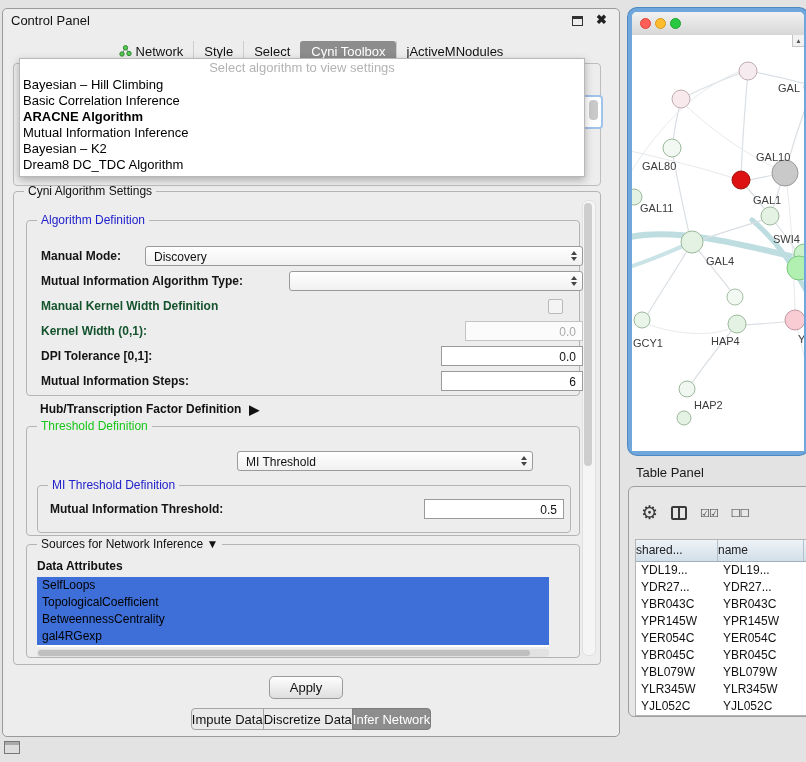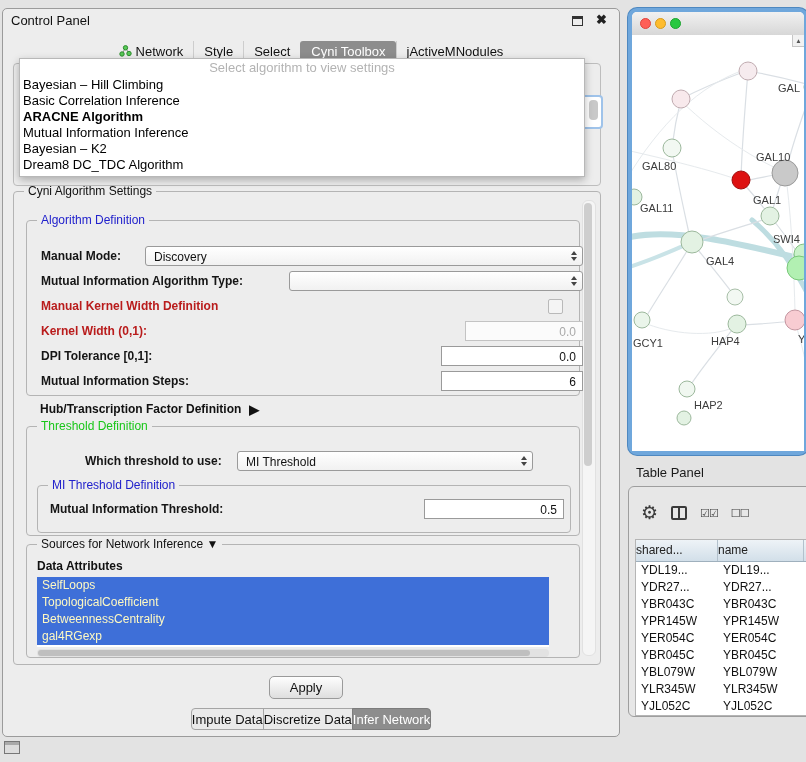"Manual Kernel Width Definition" .lbl.dis { color: #b91c1c -> #14532d }
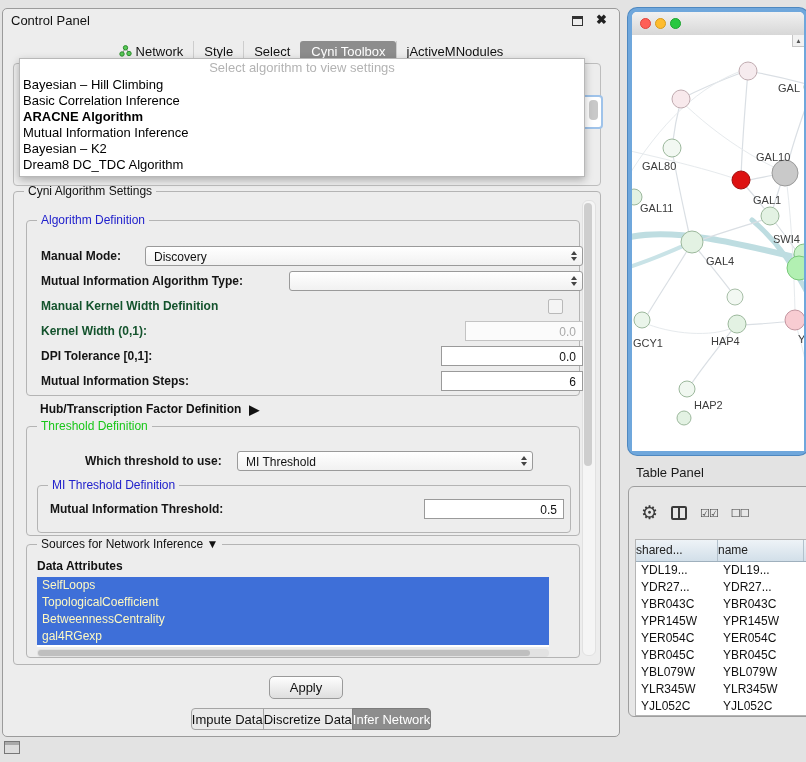"Which threshold to use:" span.lbl { html: <span>Which threshold to use:</span> -> none }
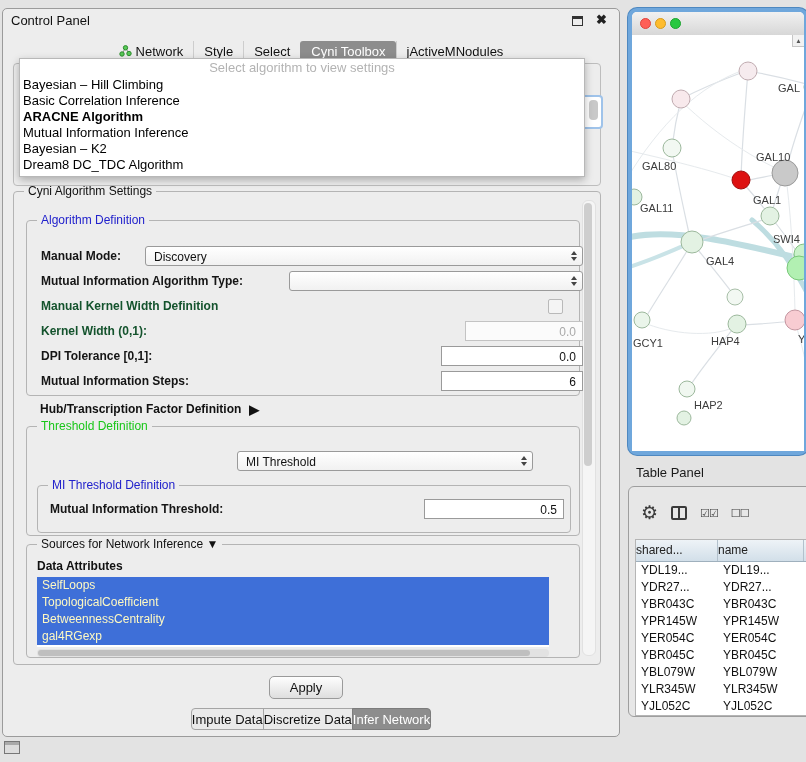"SelfLoops" .attr-item { color: #fef9c3 -> #000000 }
